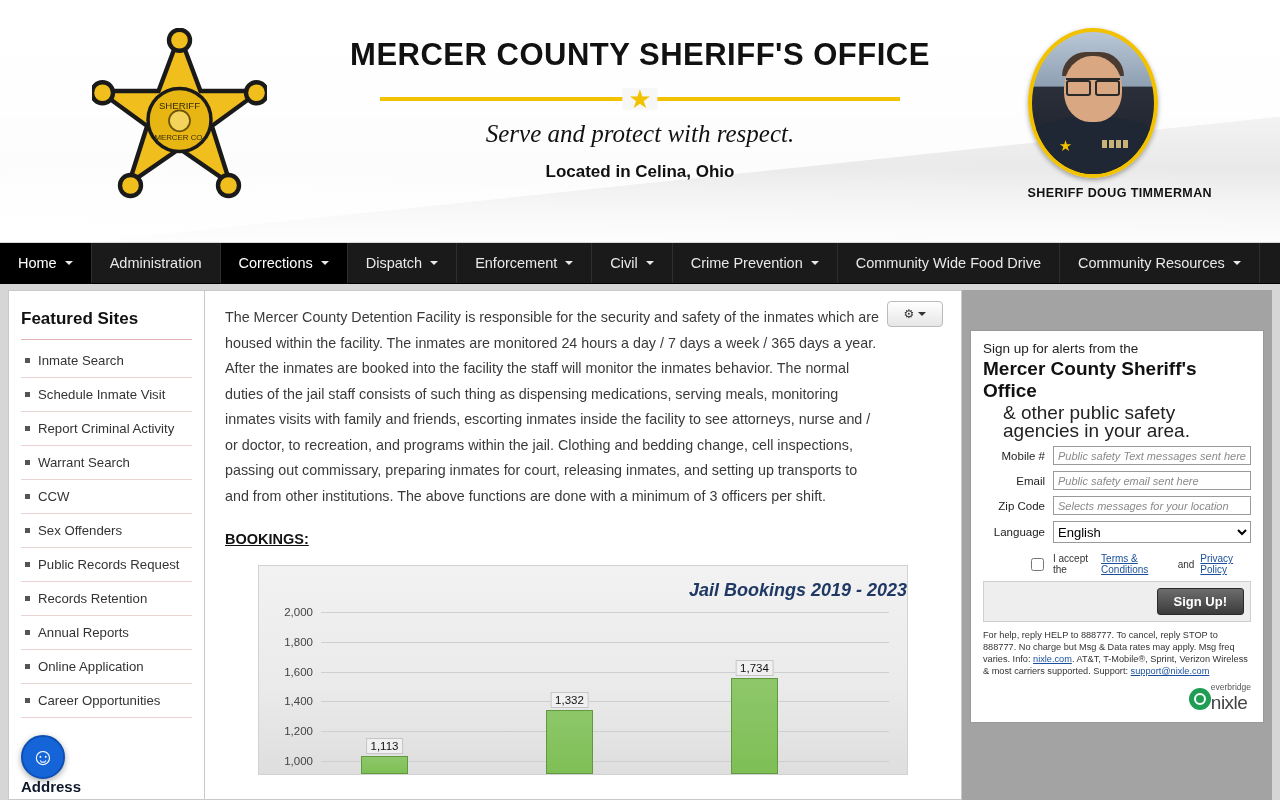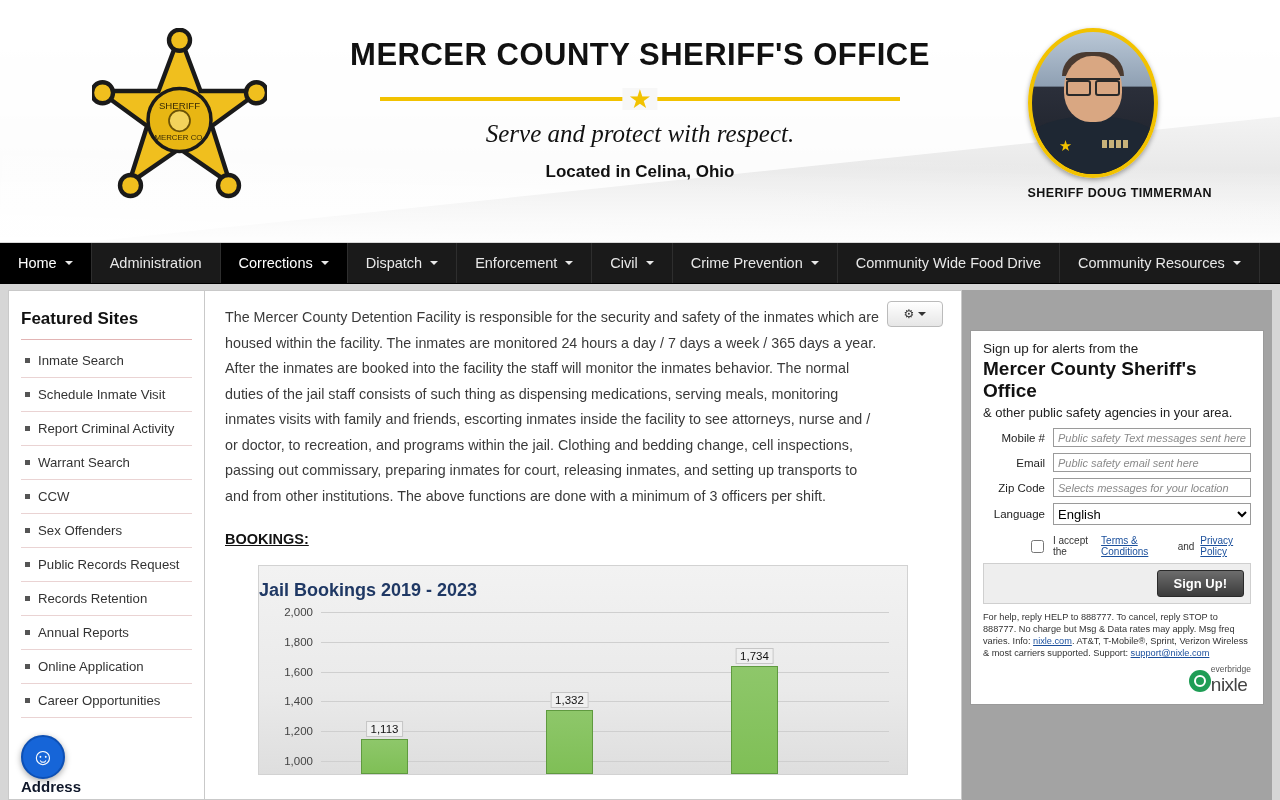"& other public safety agencies" .nixle .l3 { font-size: 13px -> 19px; margin-left: none -> 20px }
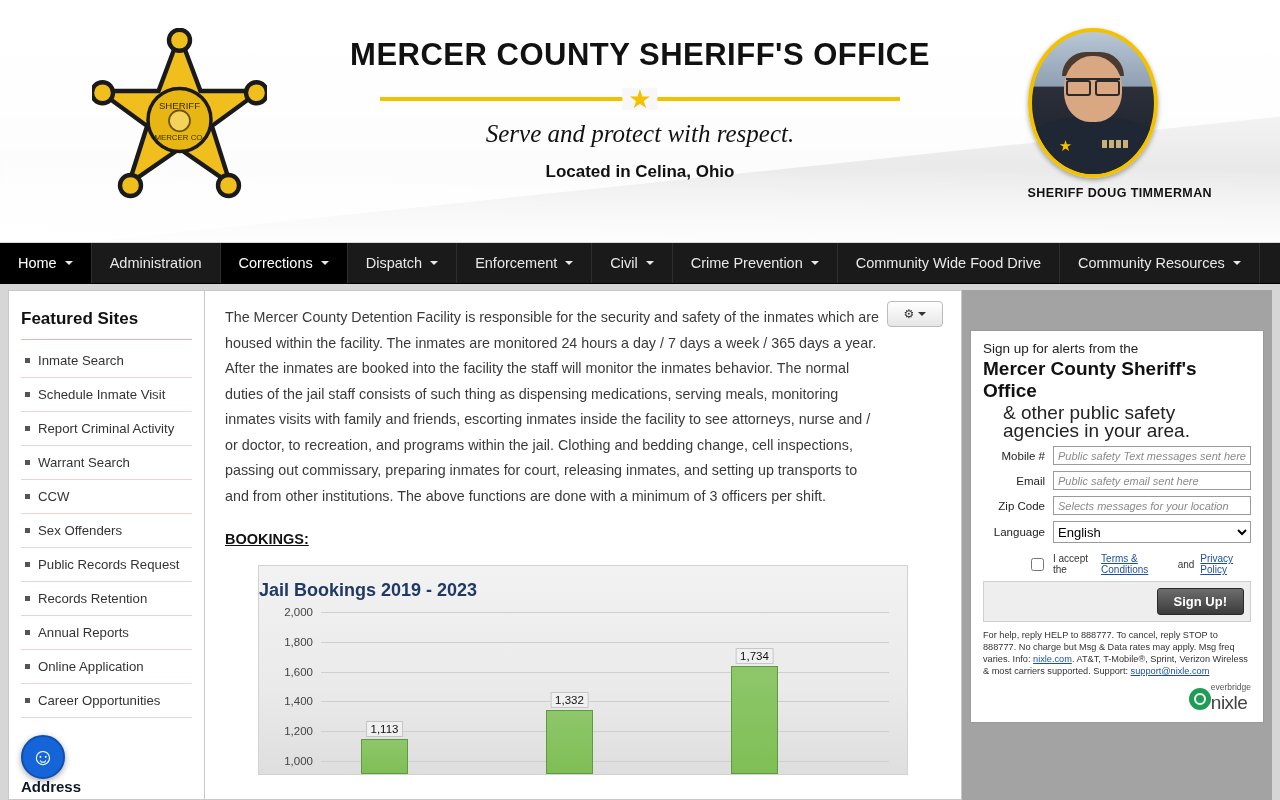"Jail Bookings 2019 - 2023" .chart-title { font-style: none -> italic; text-align: left -> right }
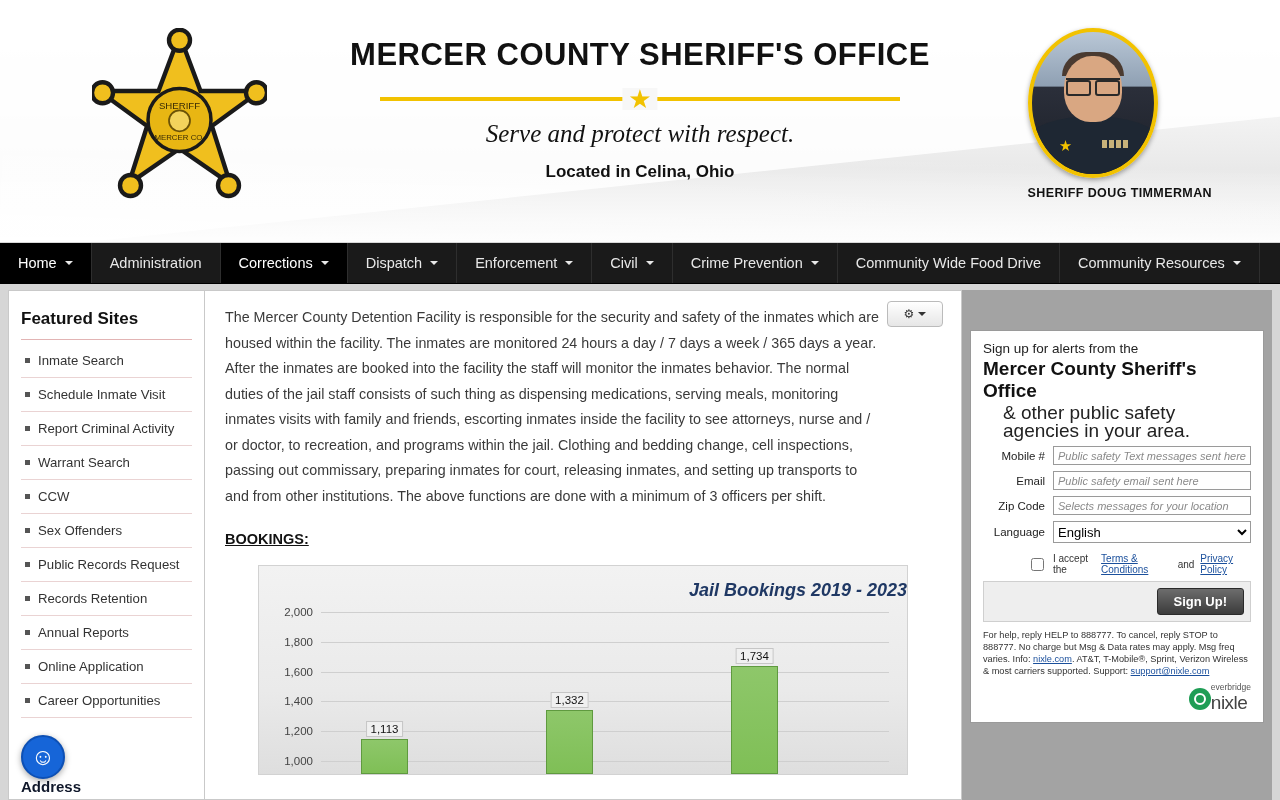"1,734" div.bar-col { height: 108px -> 96px }
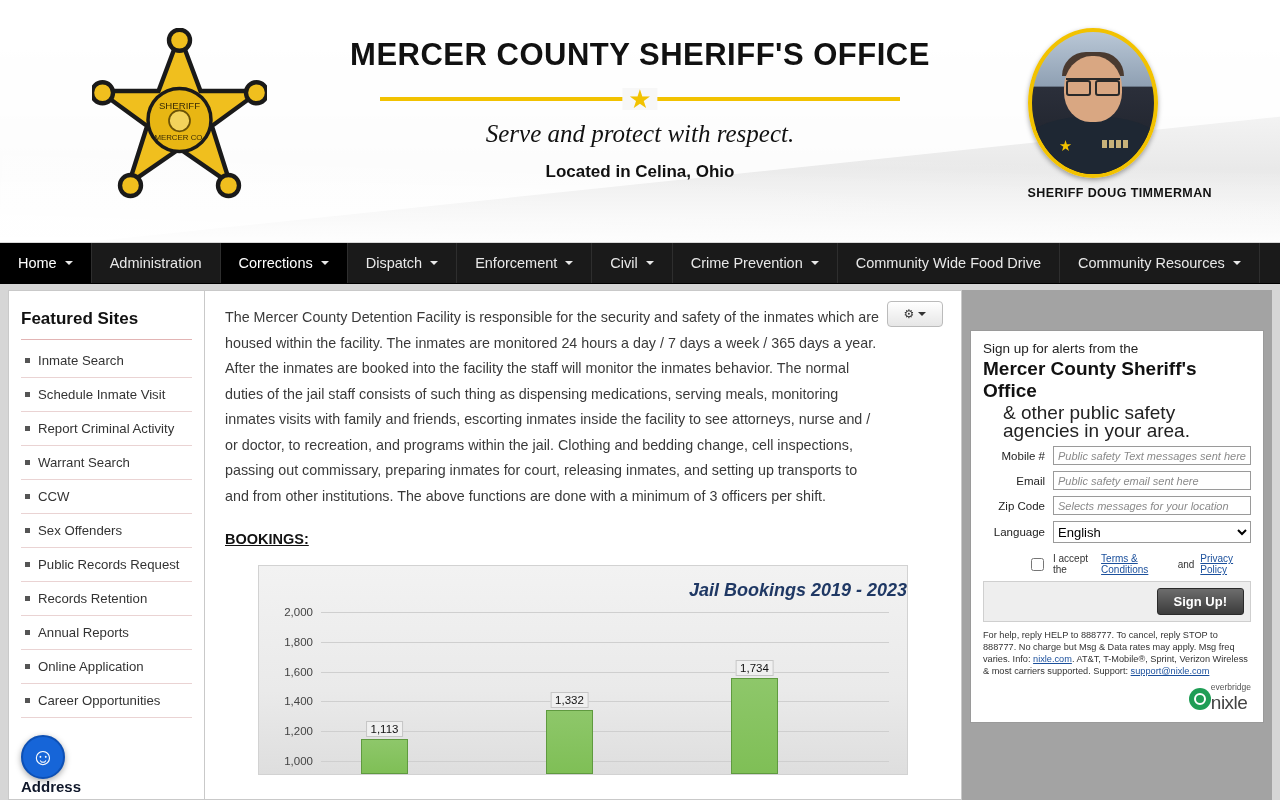"1,113" div.bar-col { height: 35px -> 18px }
